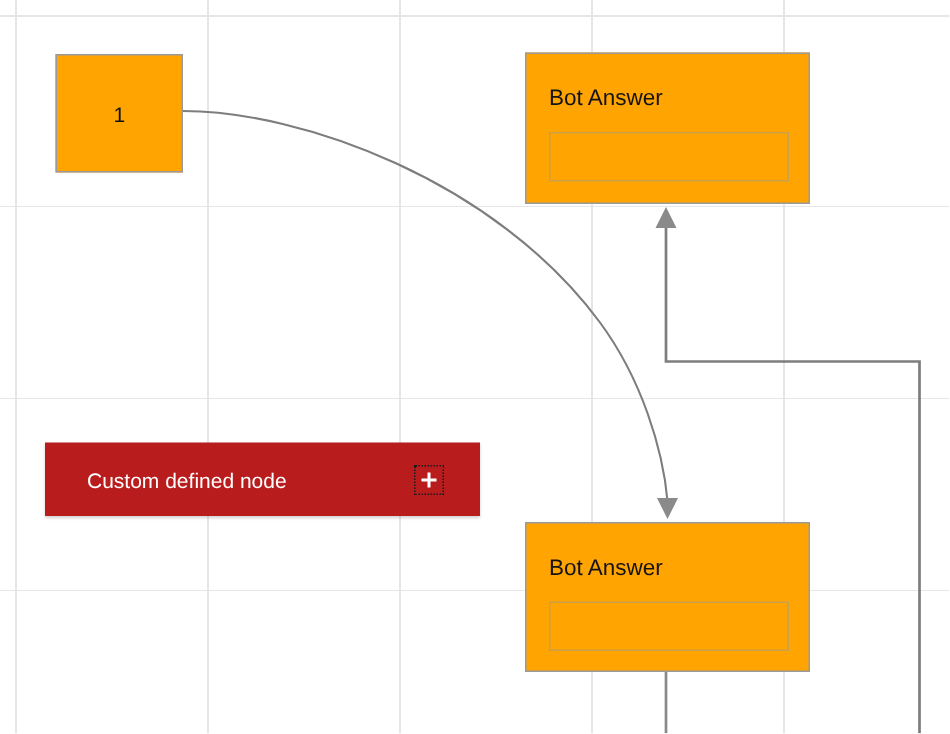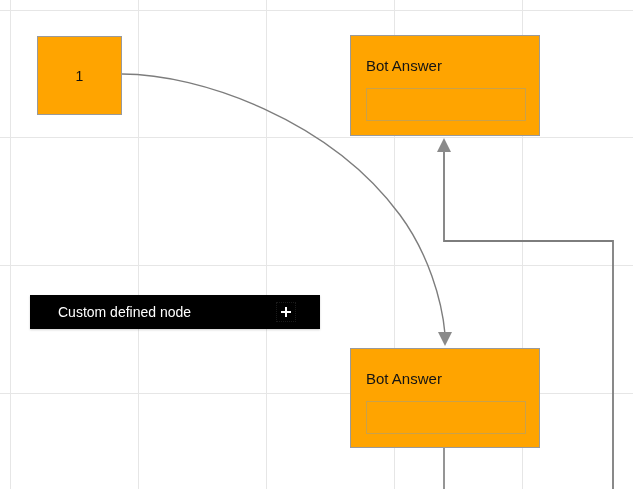"Custom defined node" #palette-item { background: #000000 -> #b91c1c; height: 34px -> 49px }
